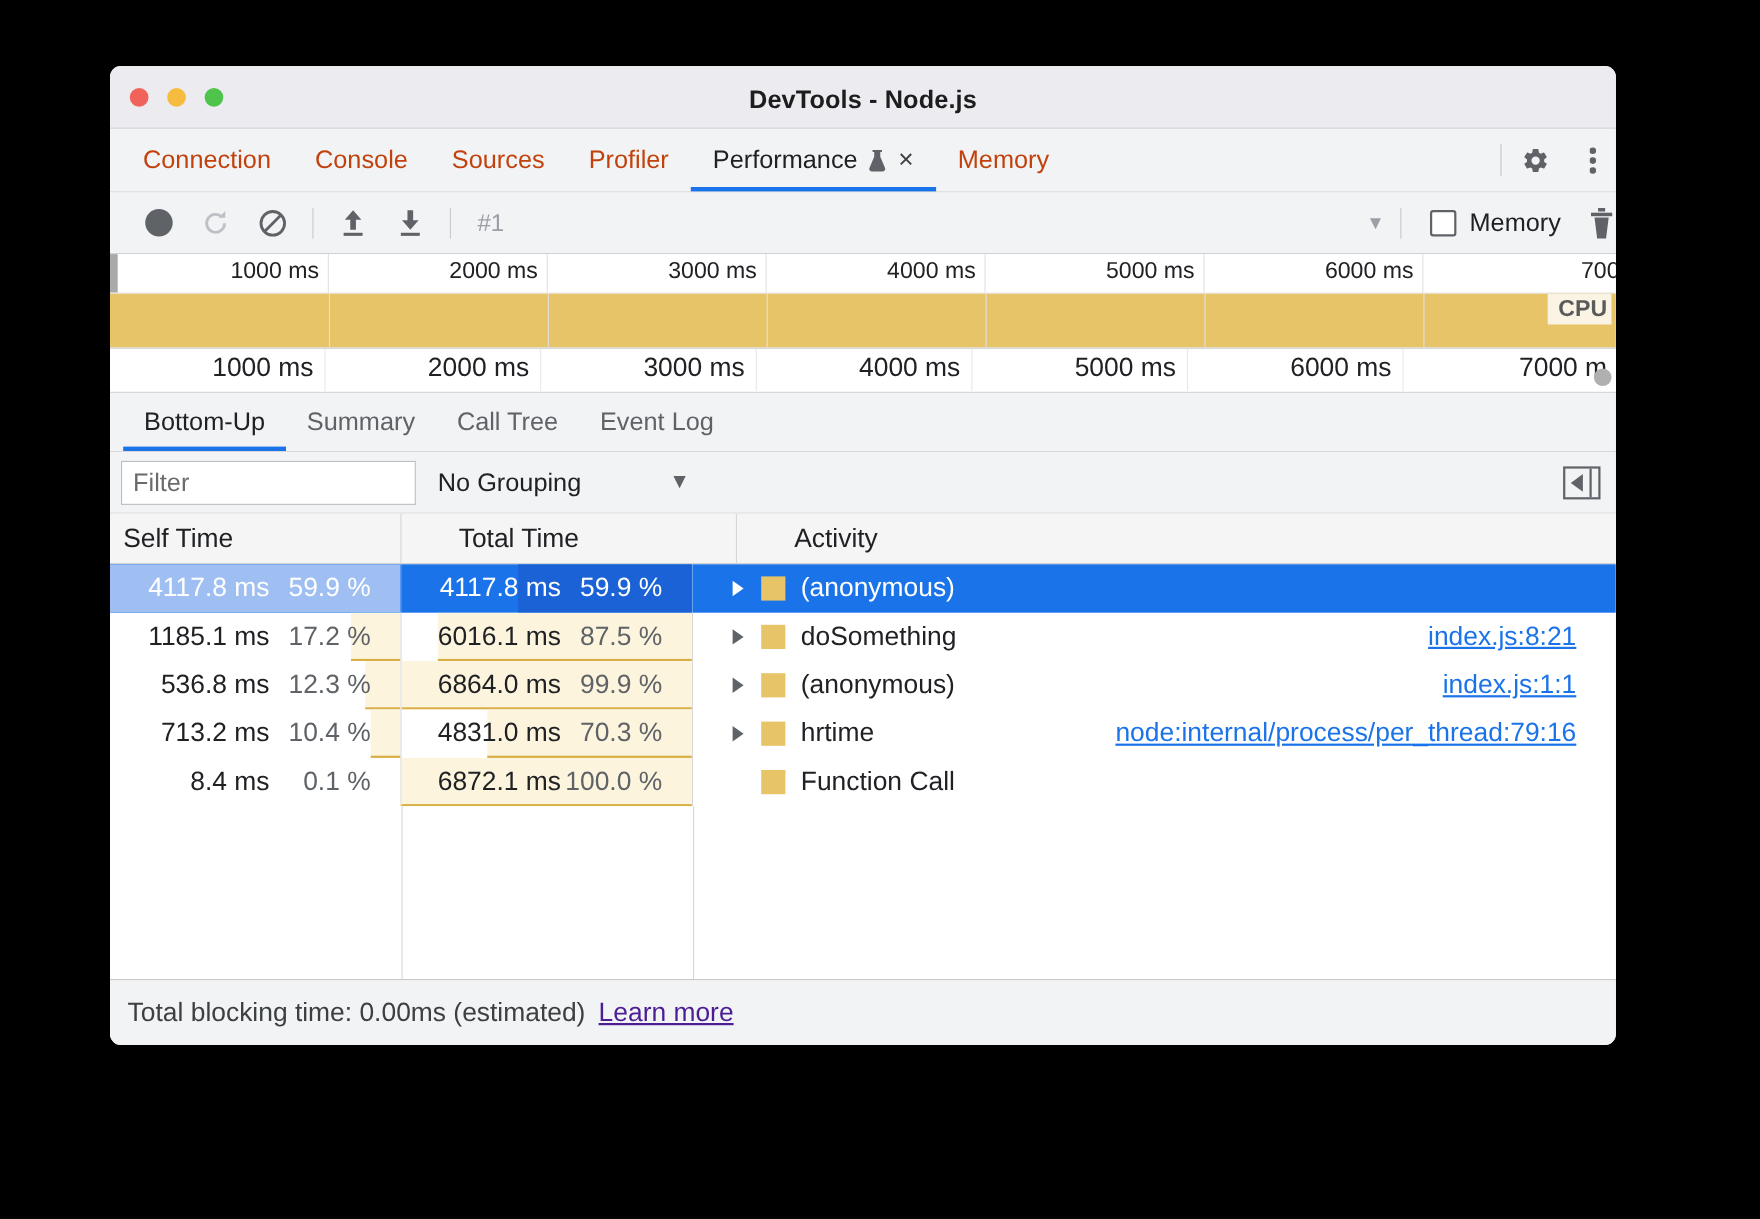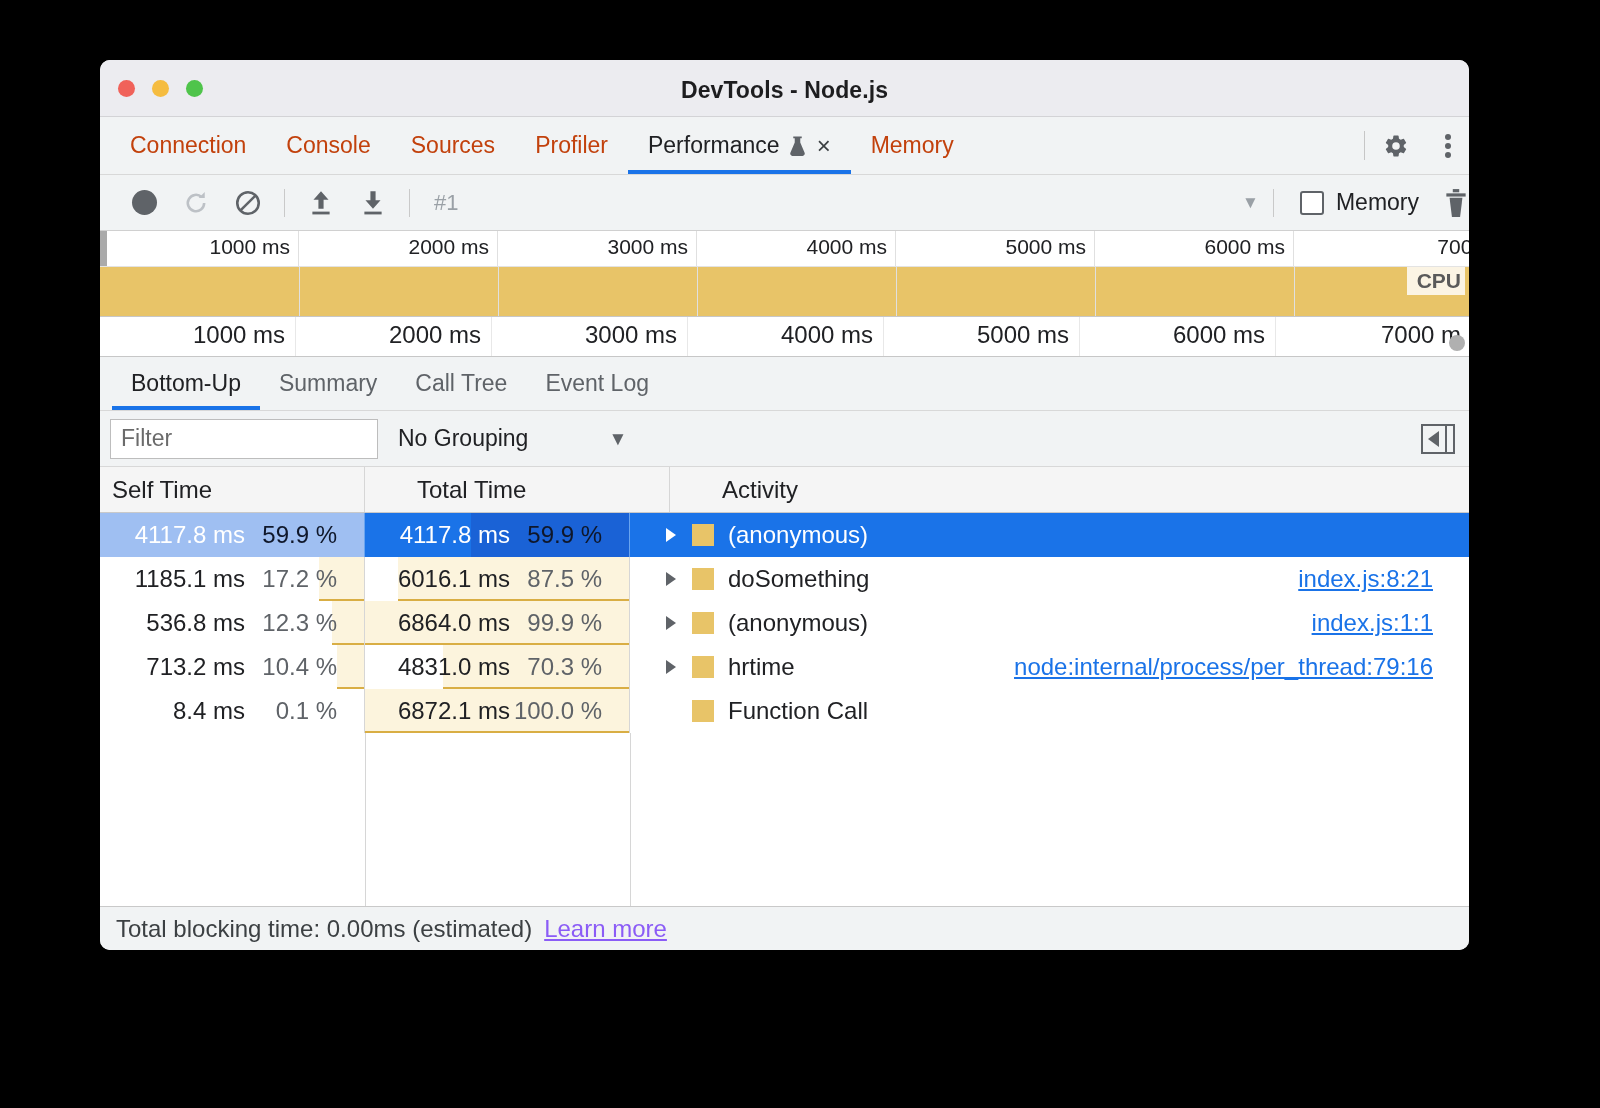"59.9 %" .trow.selected .pct { color: #0f172a -> #ffffff }
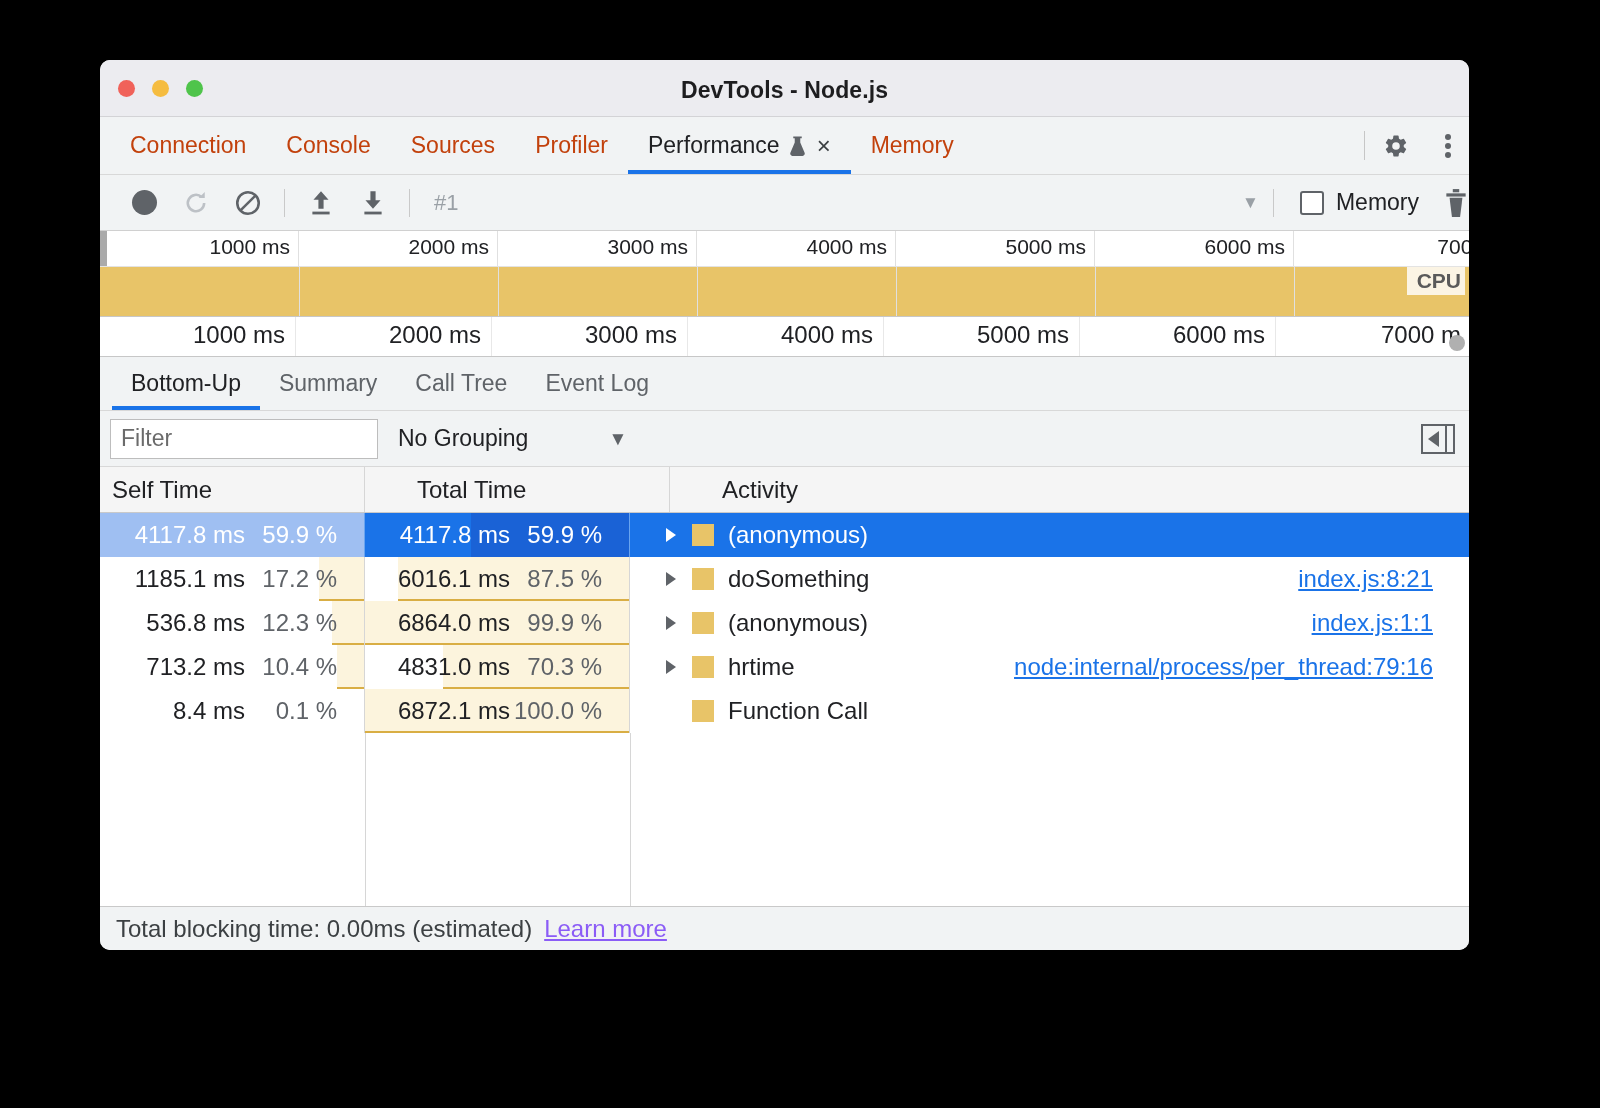"Total blocking time: 0.00ms (estimated)" #footer { height: 44px -> 60px }
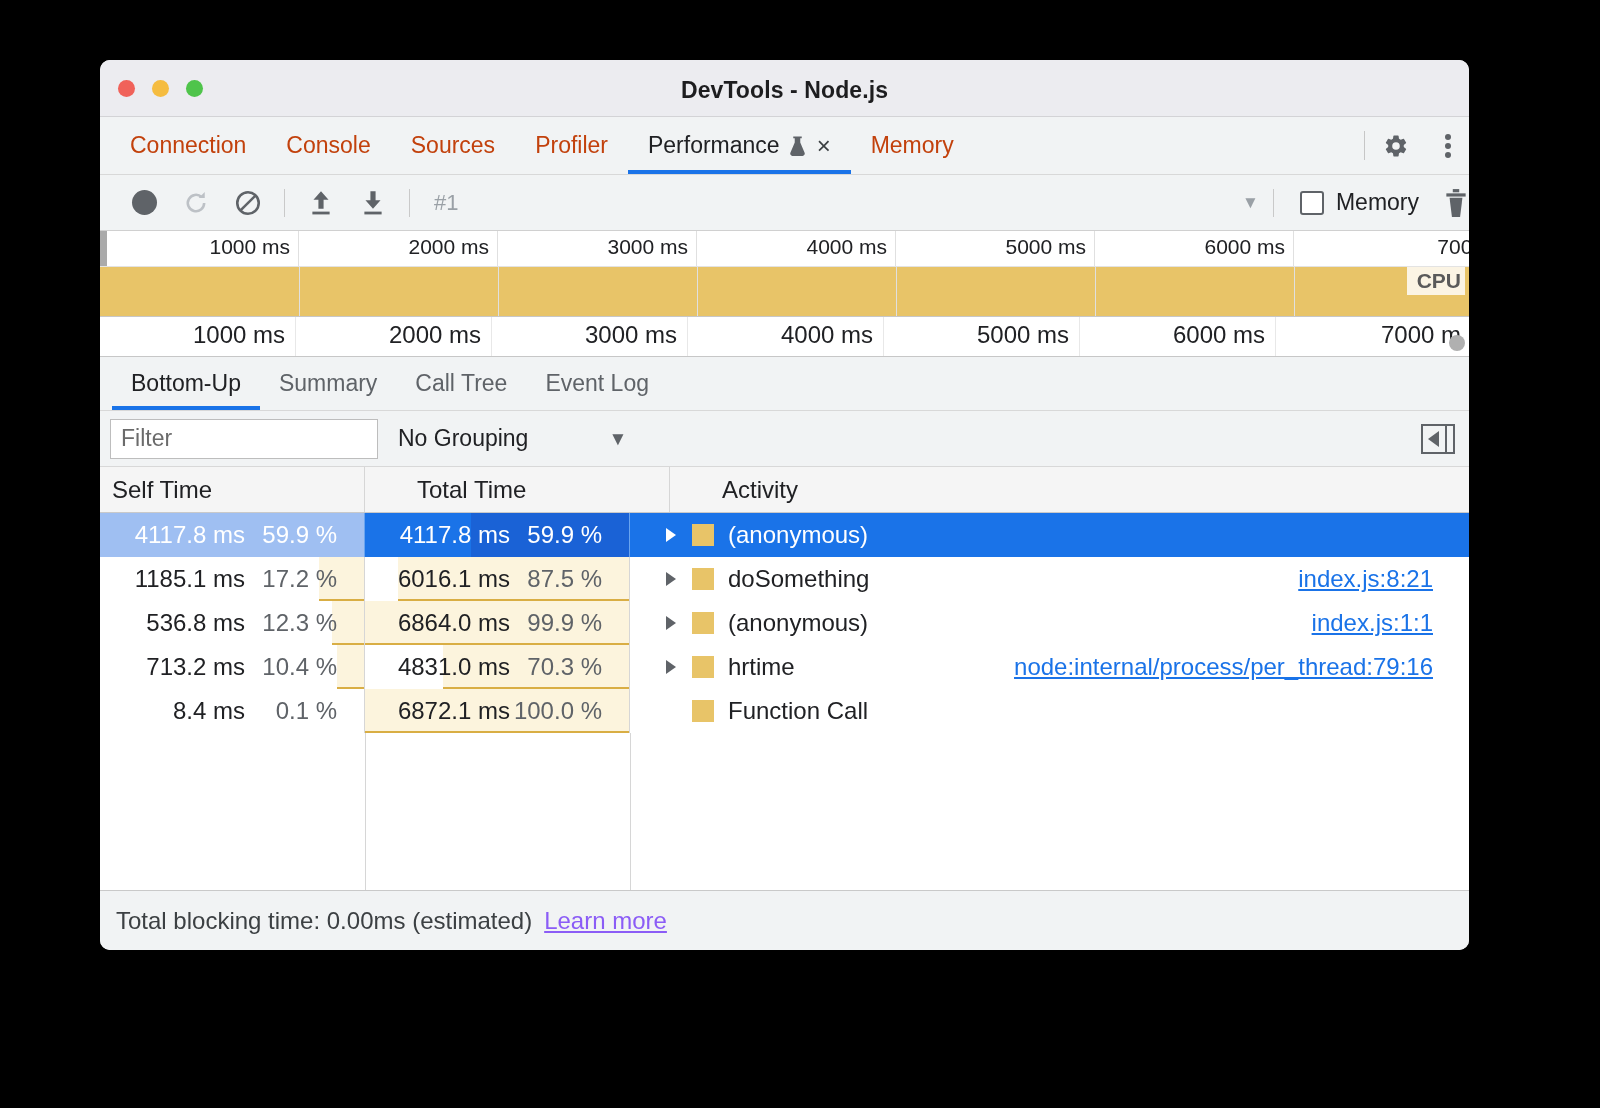"Learn more" #footer .learn { color: #8b5cf6 -> #4c1d95 }
